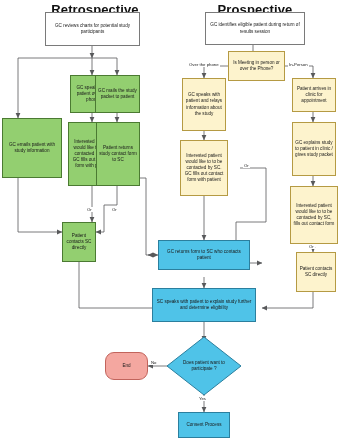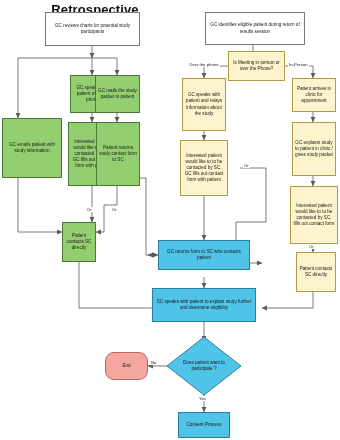"Prospective" div.title { html: none -> <div>Prospective</div> }
